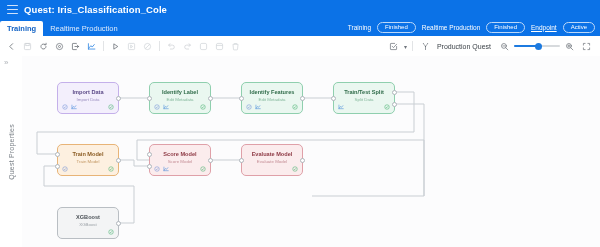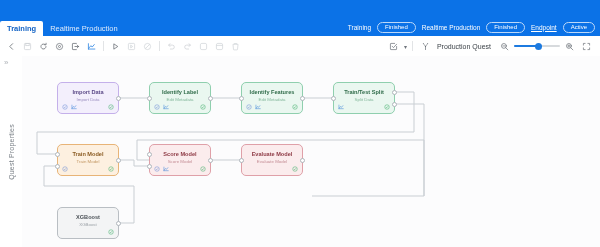"Quest: Iris_Classification_Cole" div.titlerow { html: none -> <div> <div> <i></i> <i></i> <i></i> </div> <div>Quest: Iris_Classification_Cole</div> </div> }
